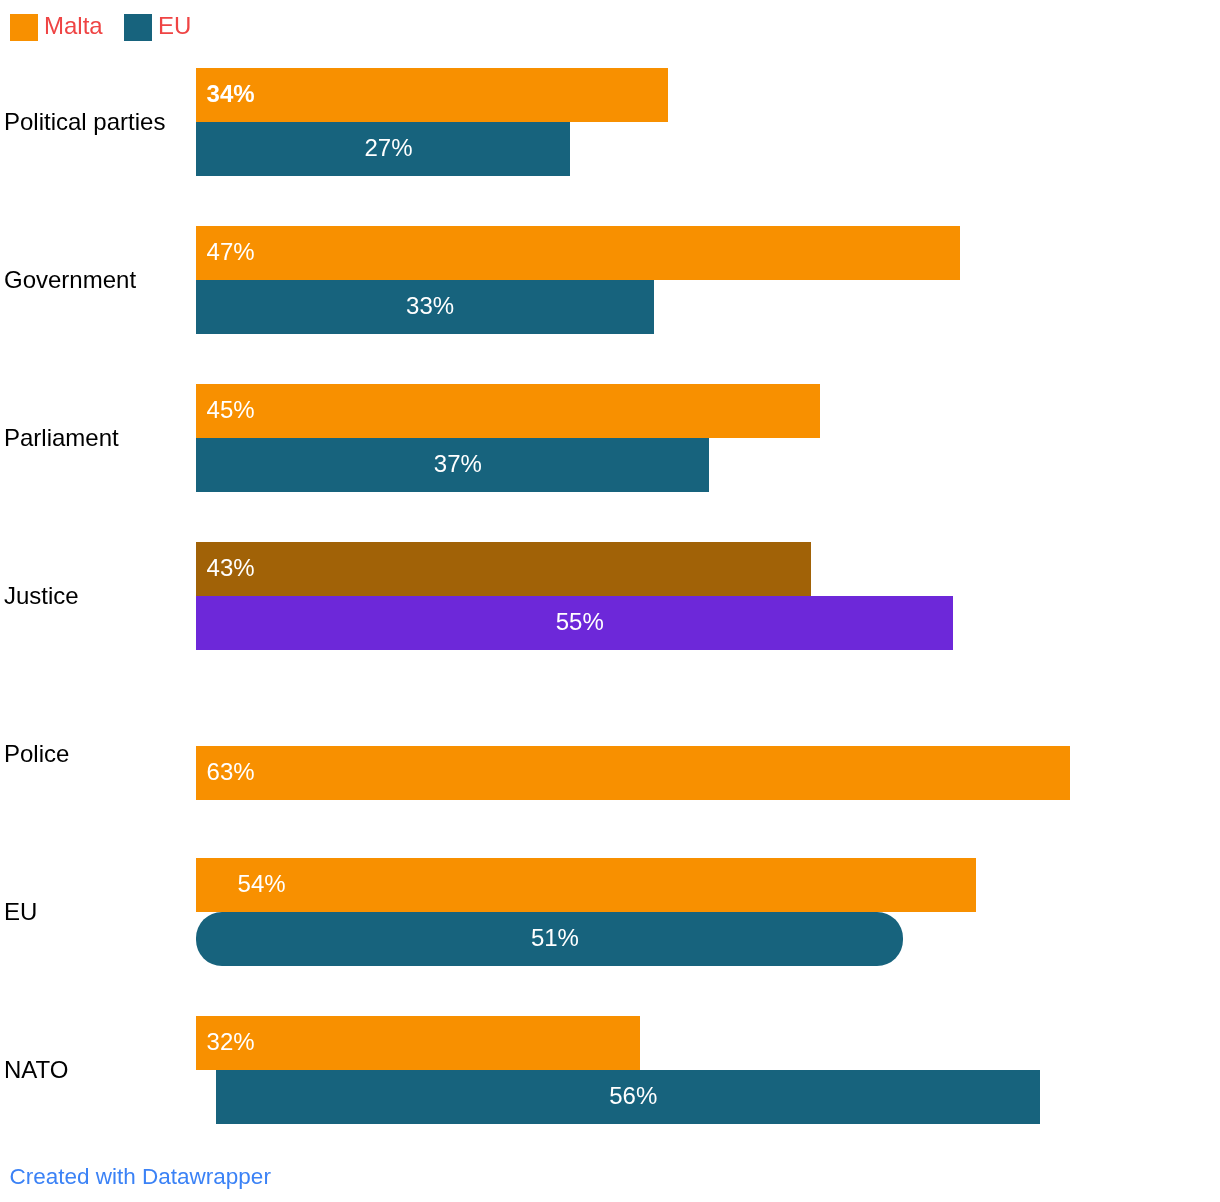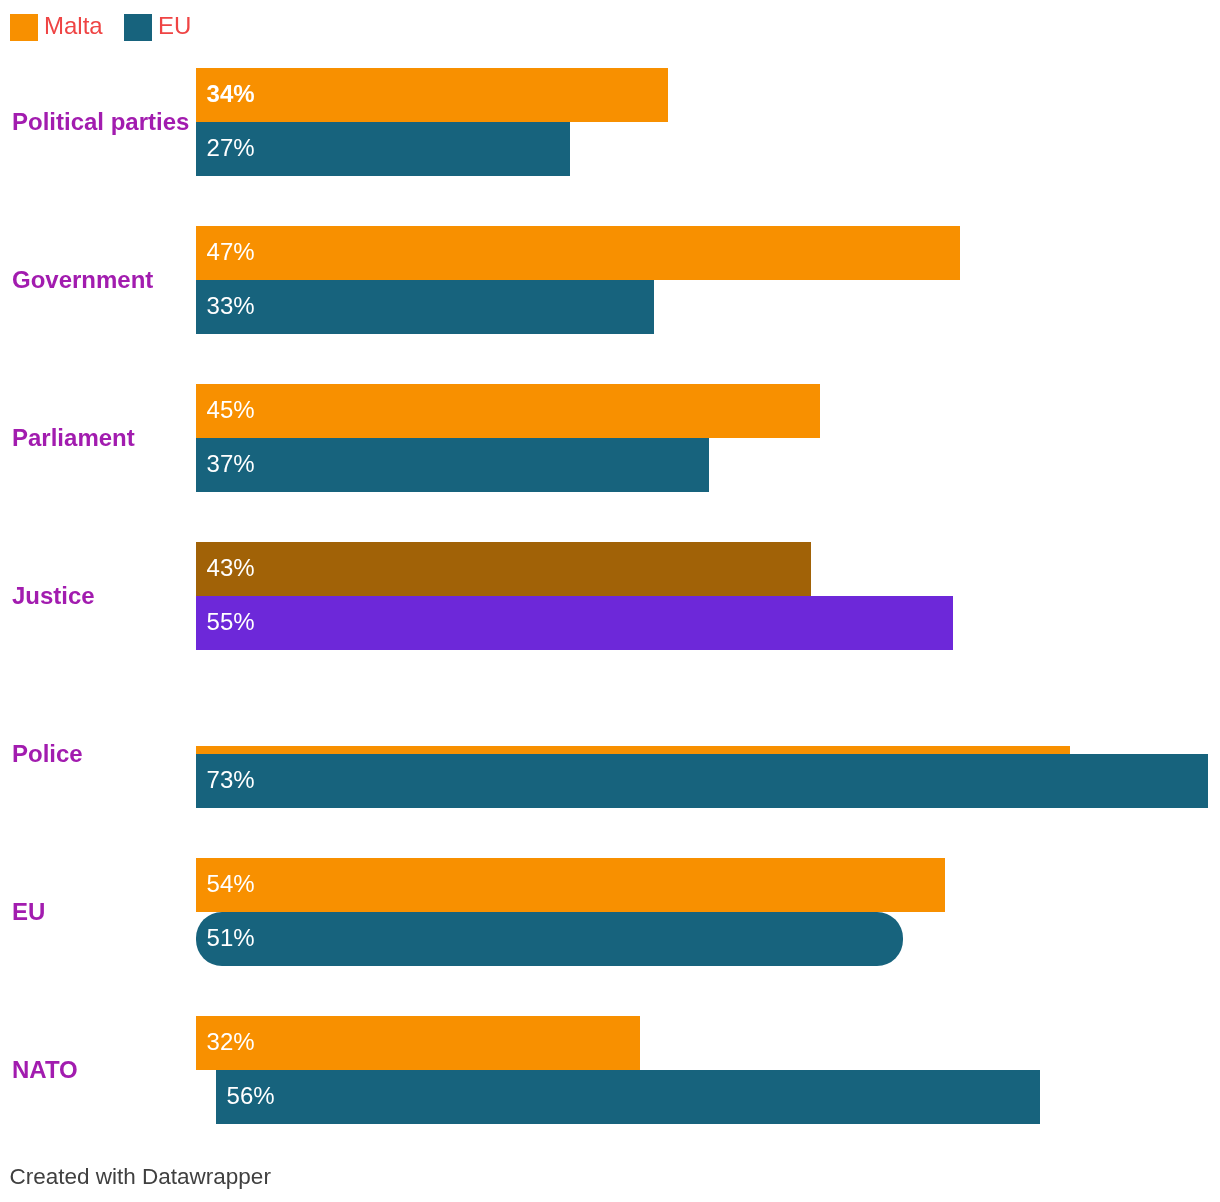"Political parties" .cat-label { color: #a21caf -> #000000; font-weight: bold -> none; left: 12px -> 4px }
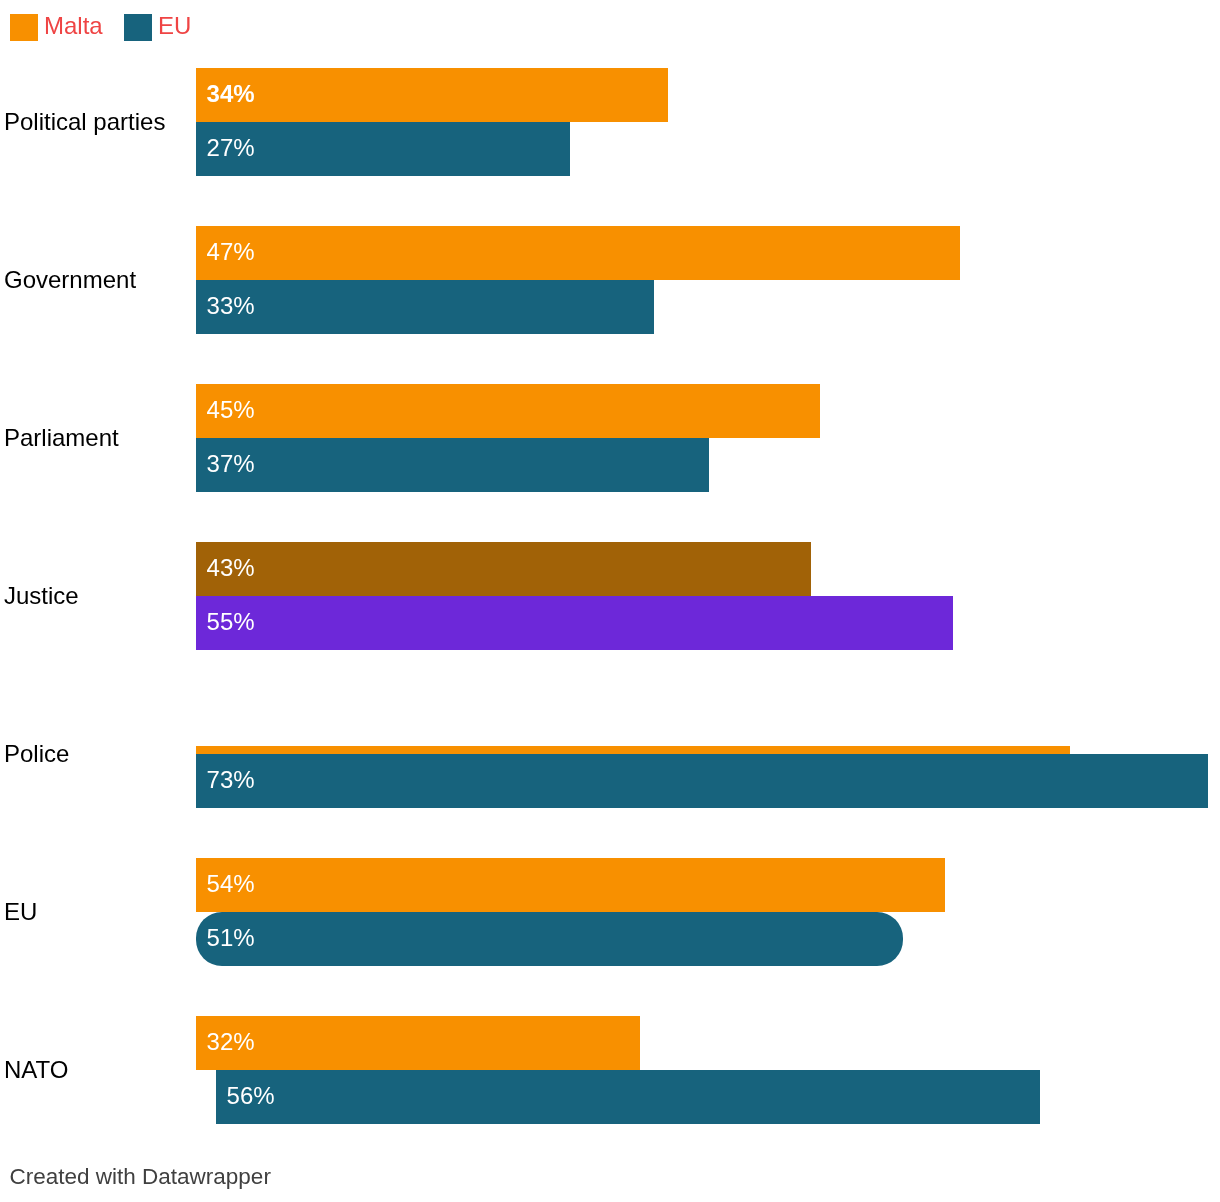"27%" .bar.s1 { justify-content: none -> center }
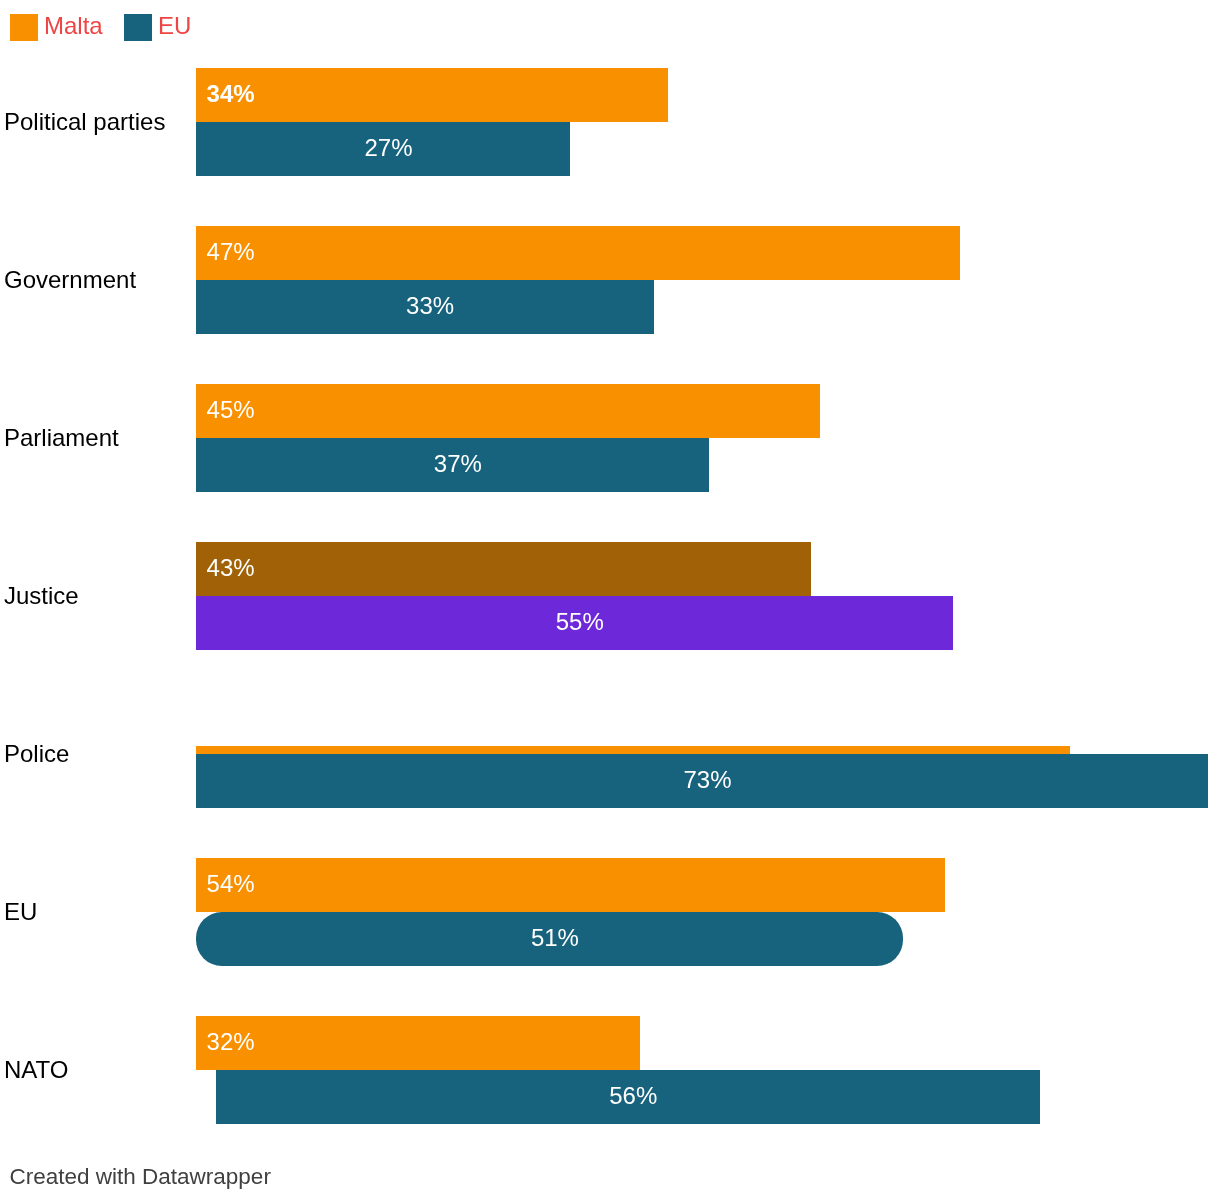"73%" div.bar { html: <div> <span>73%</span> </div> -> none }
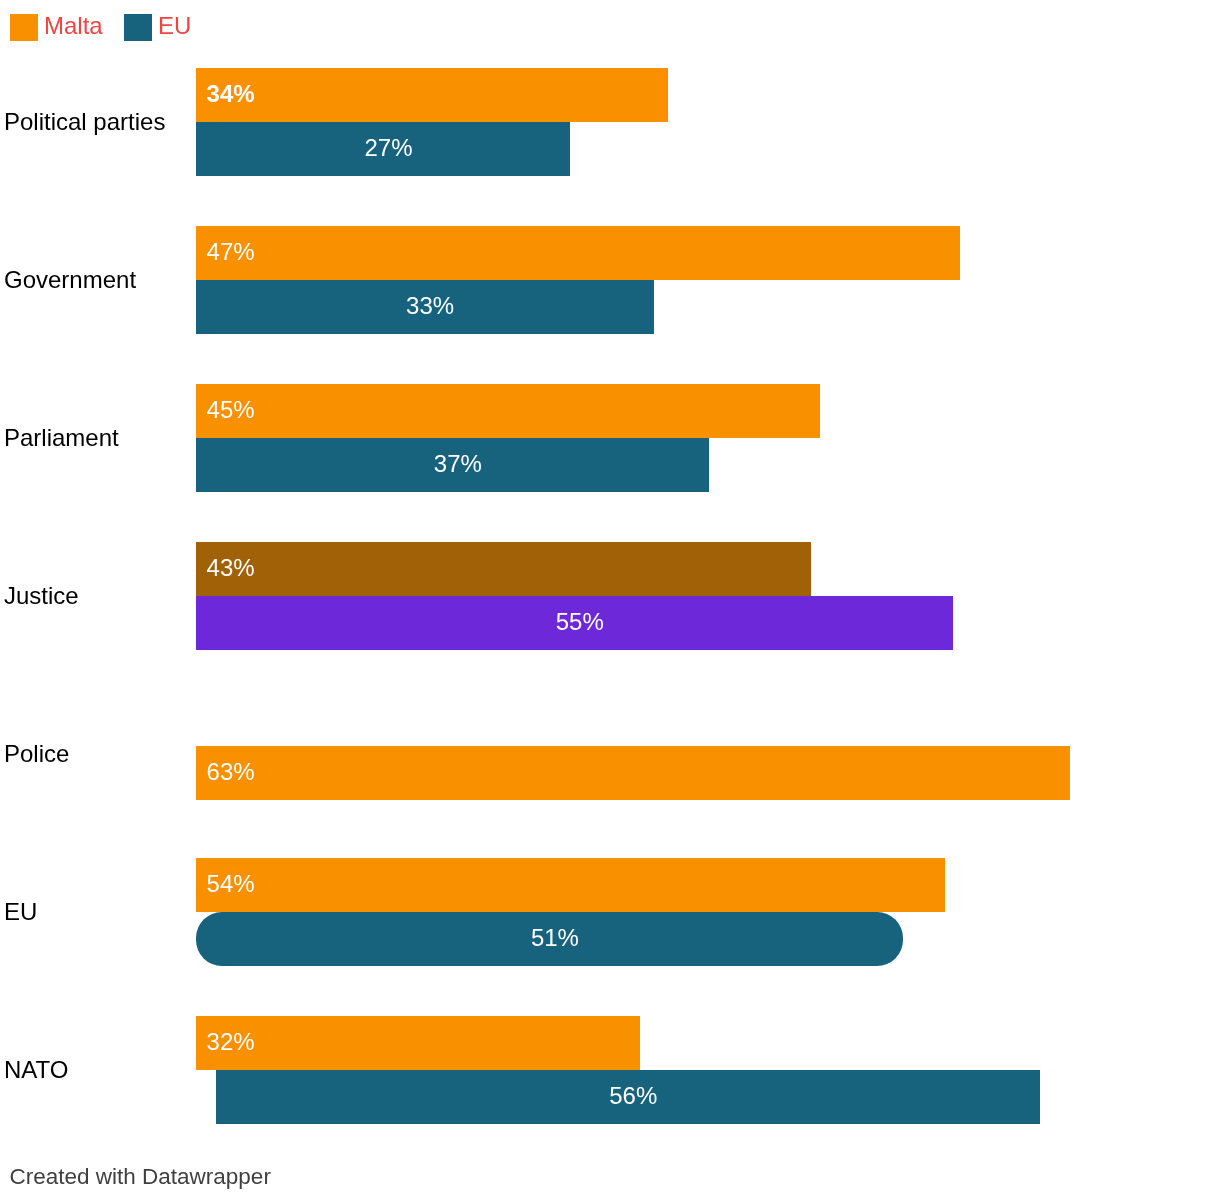"54%" div.bar { padding-left: none -> 31px }
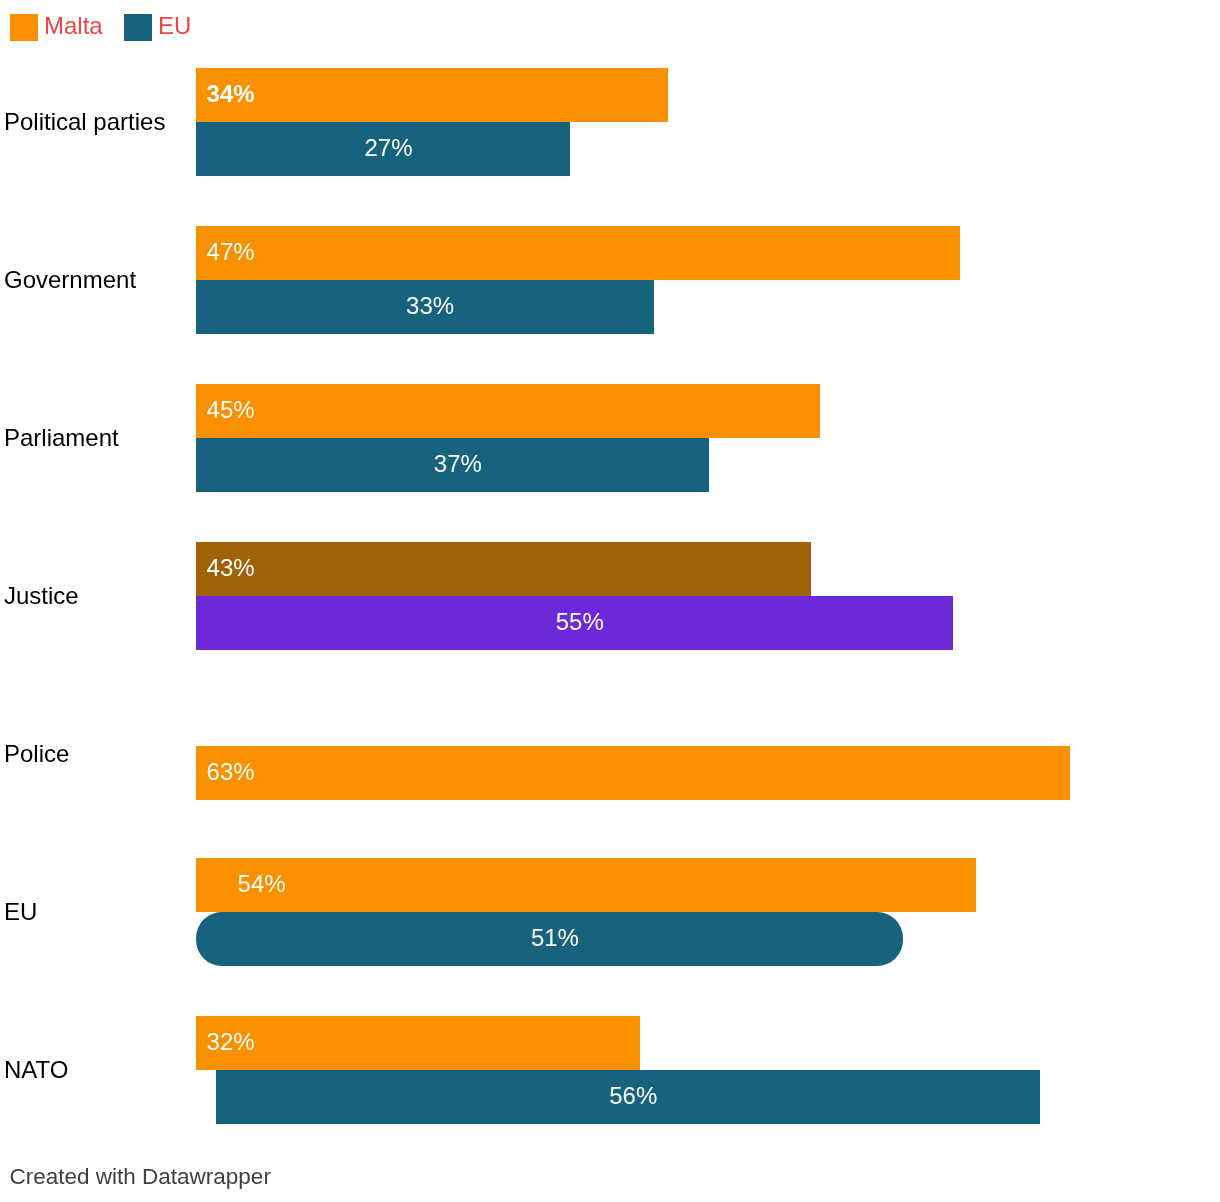"Created with Datawrapper" .footer { color: #404040 -> #3b82f6 }
